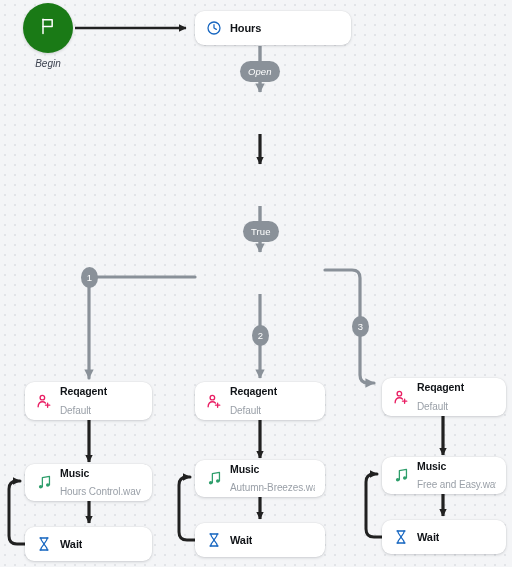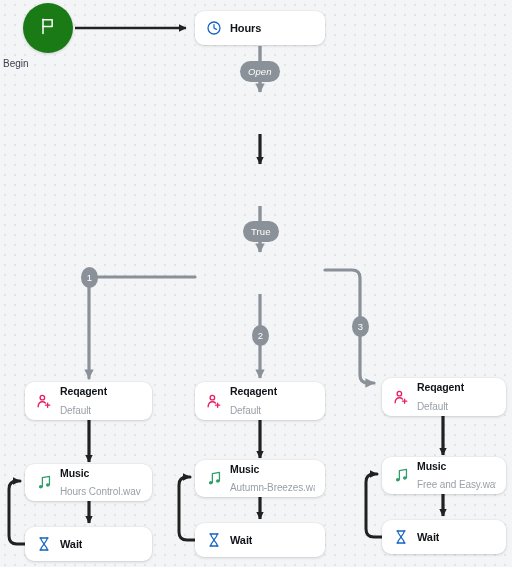"Hours" div.node { width: 130px -> 156px }
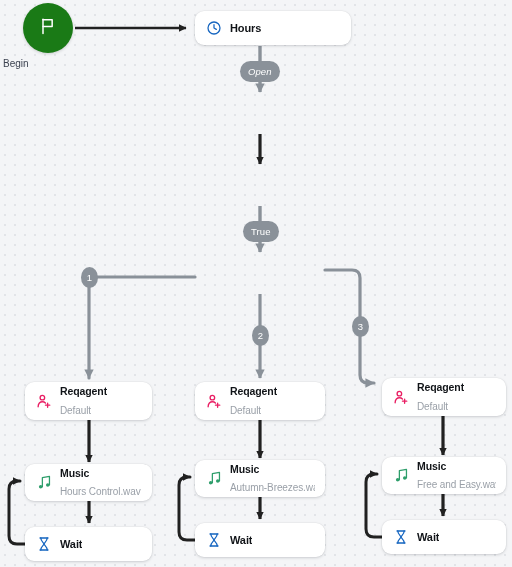"Begin" .begin-label { font-style: none -> italic; text-align: left -> center }
